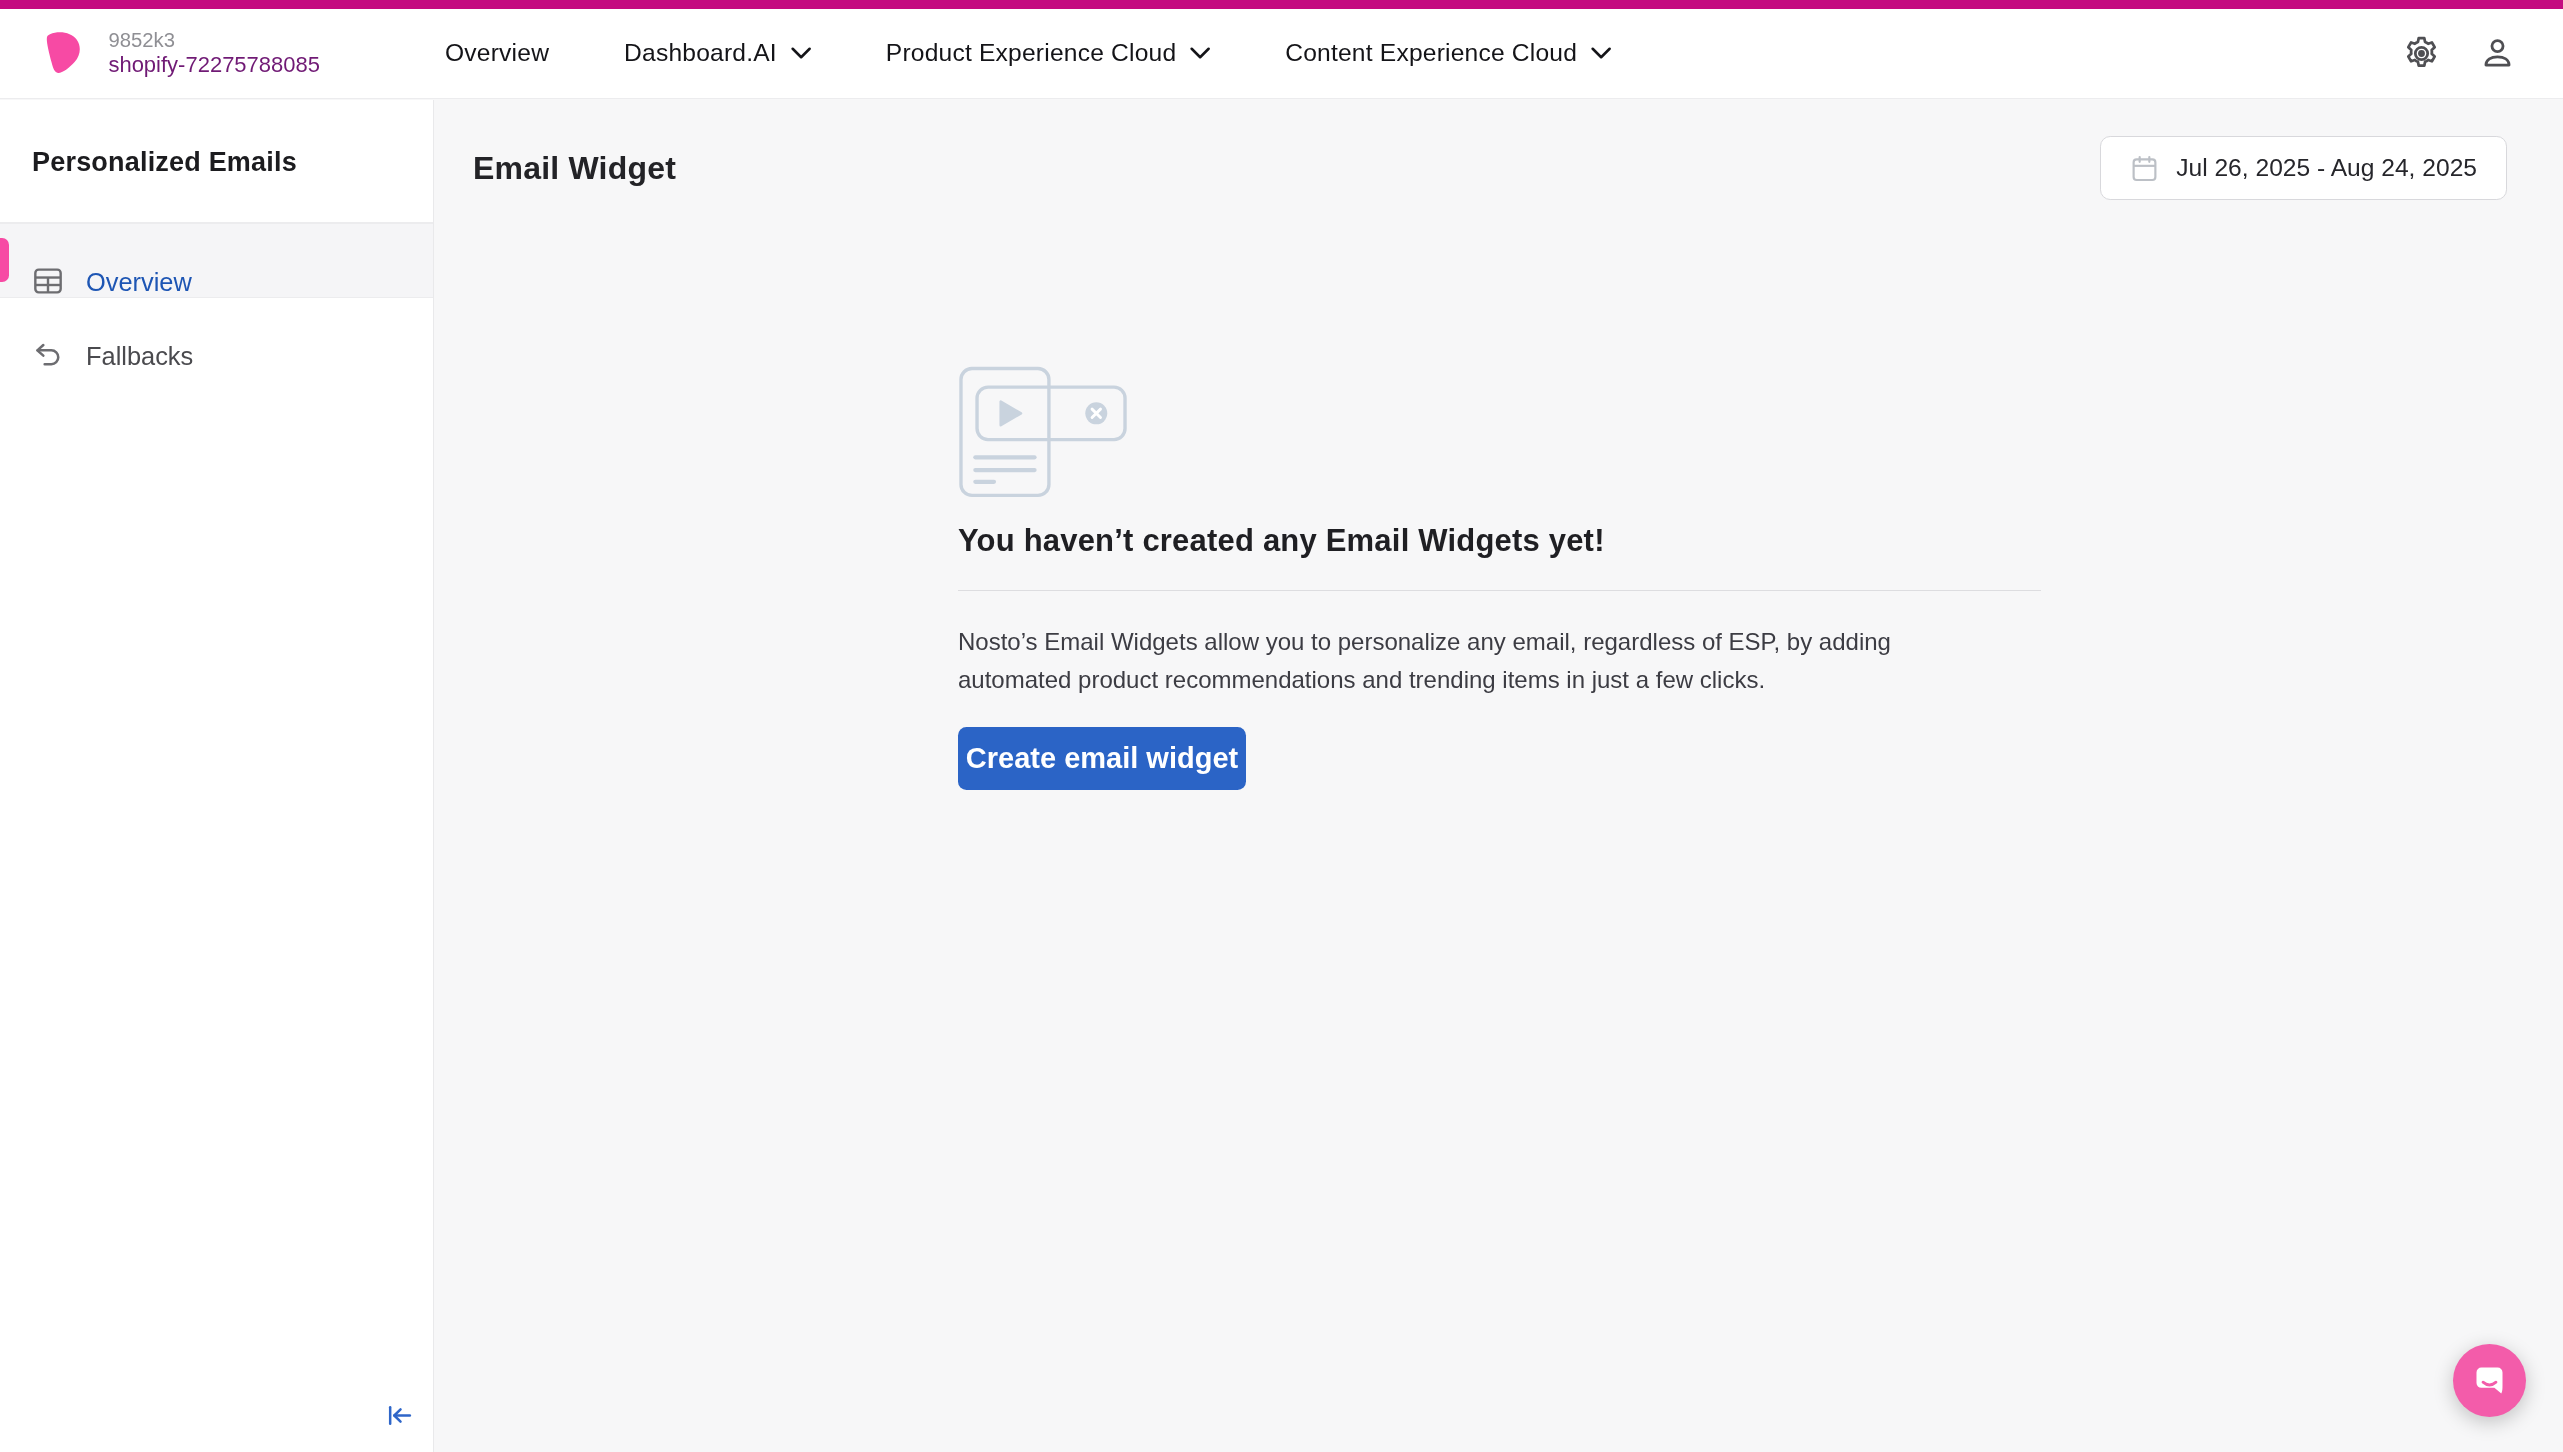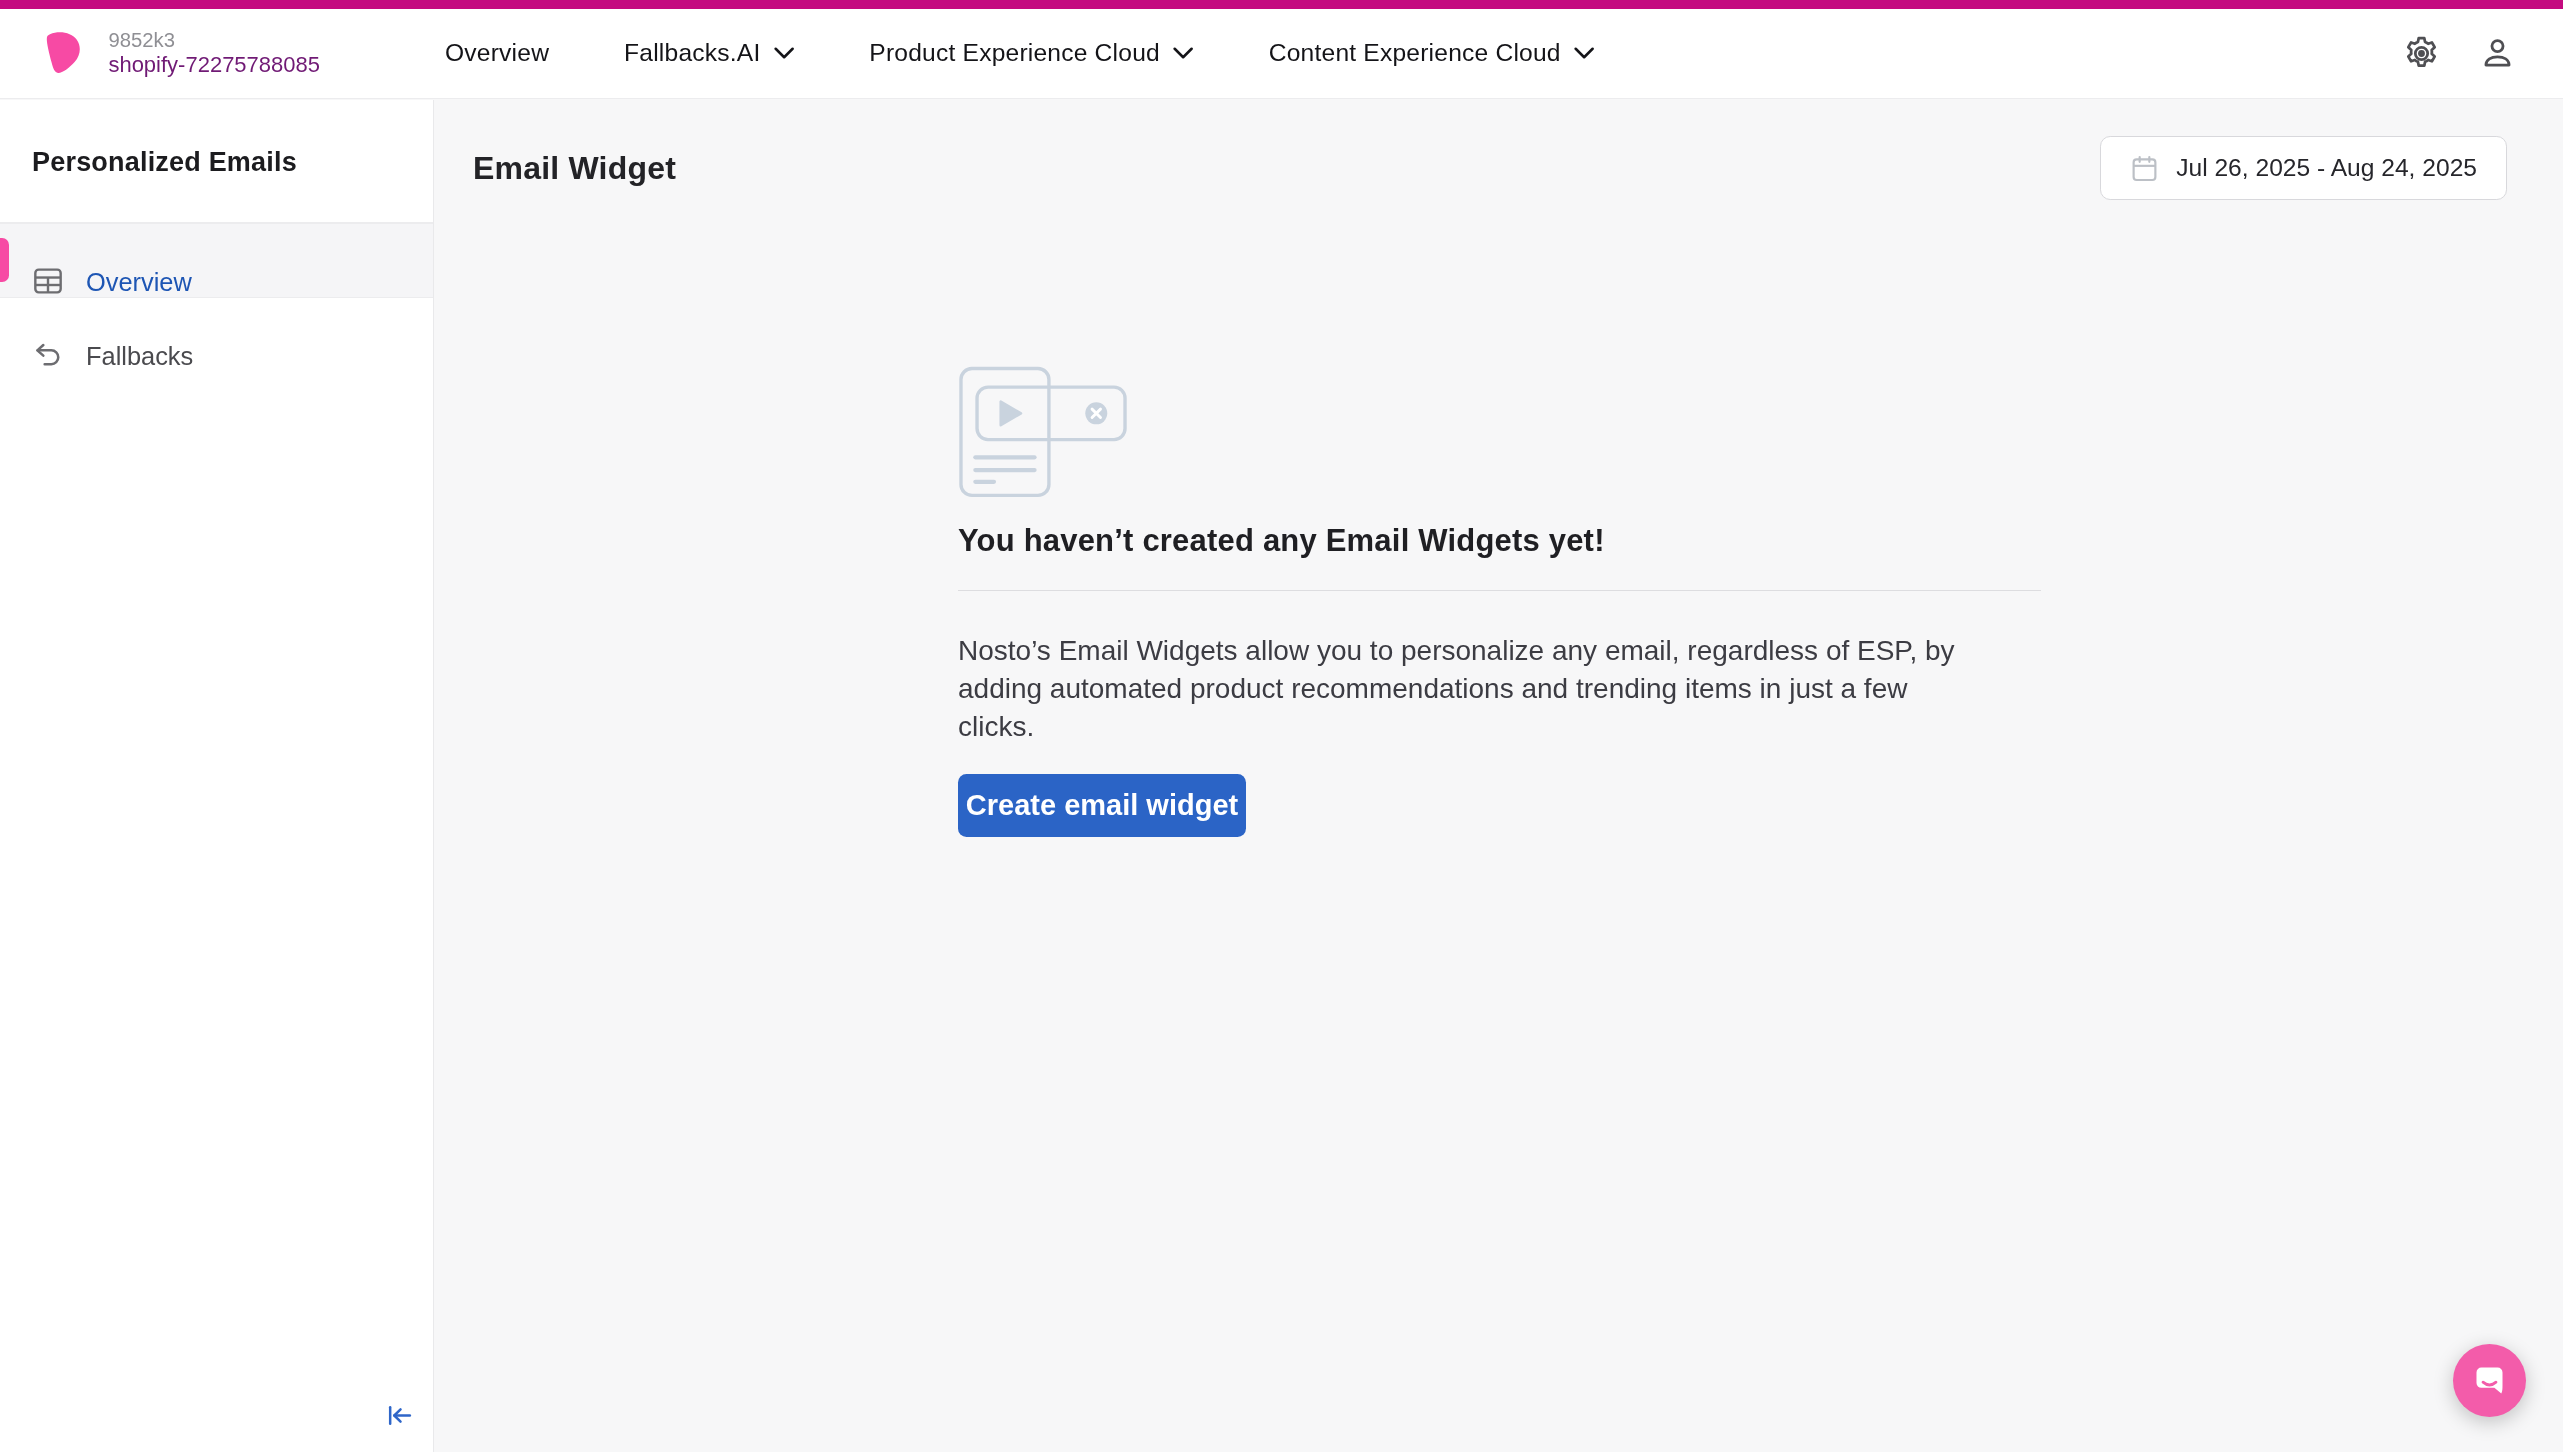"Fallbacks.AI" span { text: Fallbacks.AI -> Dashboard.AI }
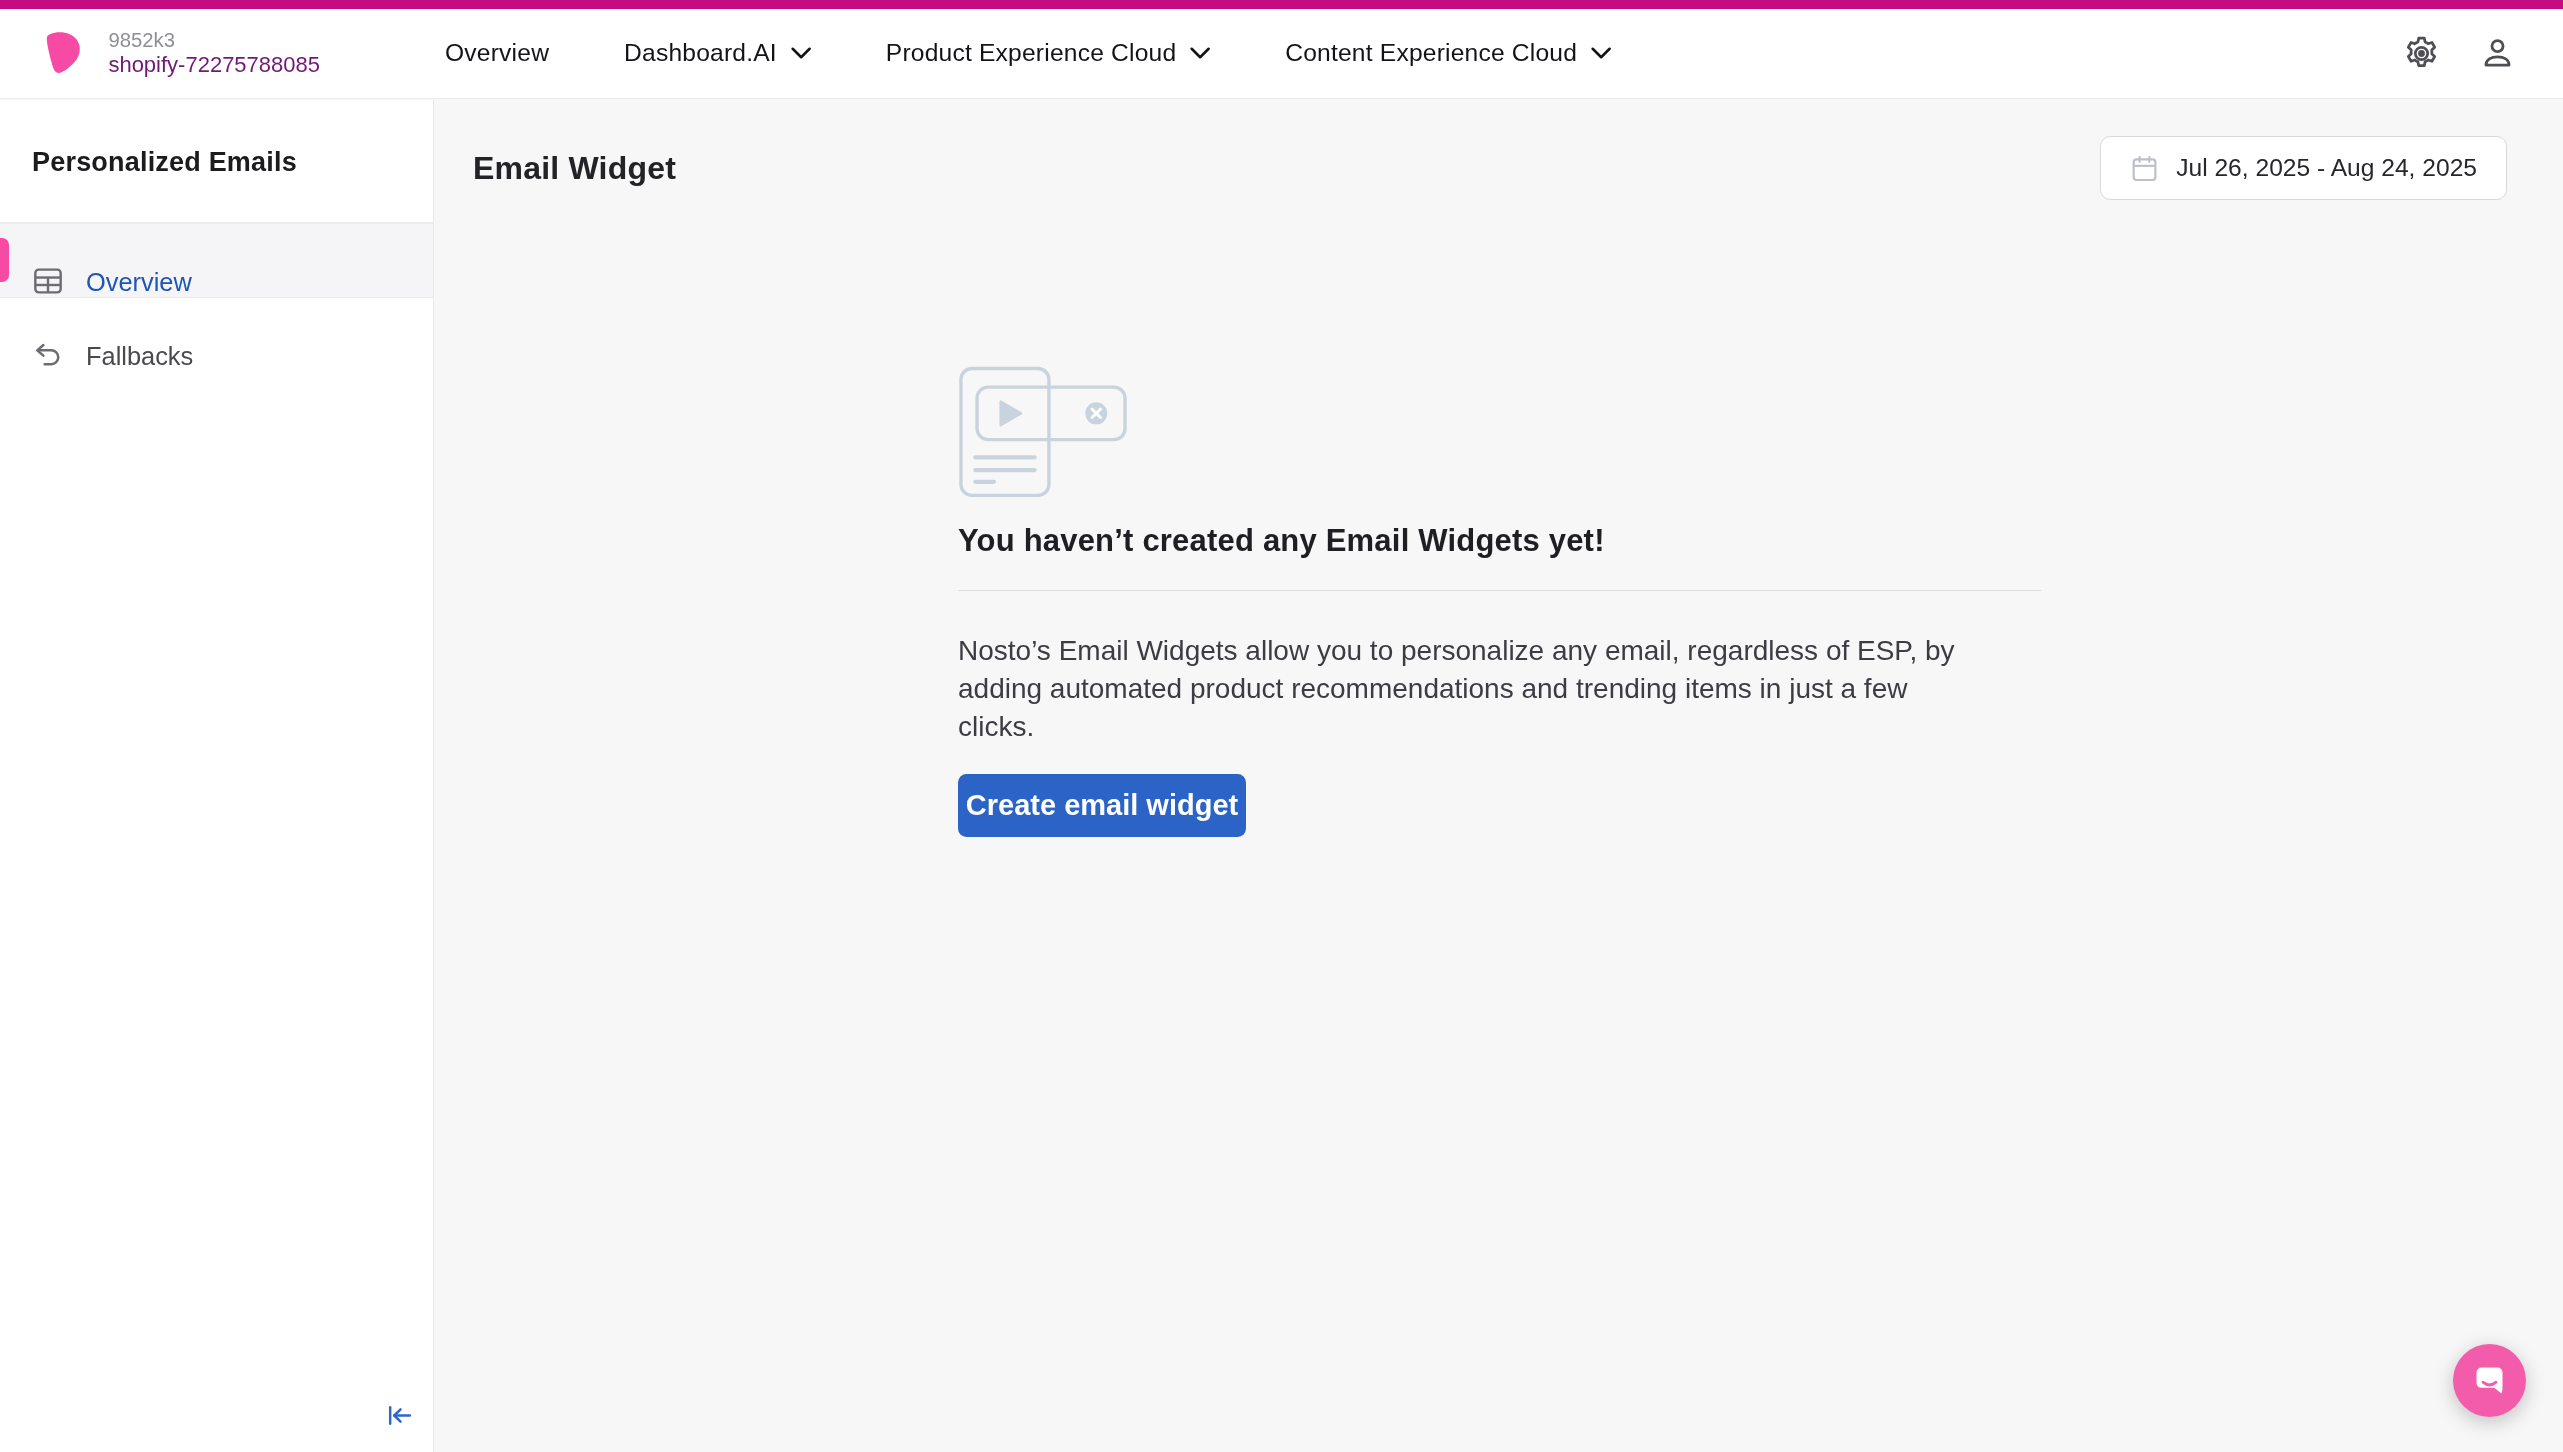"Nosto’s Email Widgets allow you" .empty-desc { font-size: 28px -> 24px; margin-top: 41px -> 32px }
